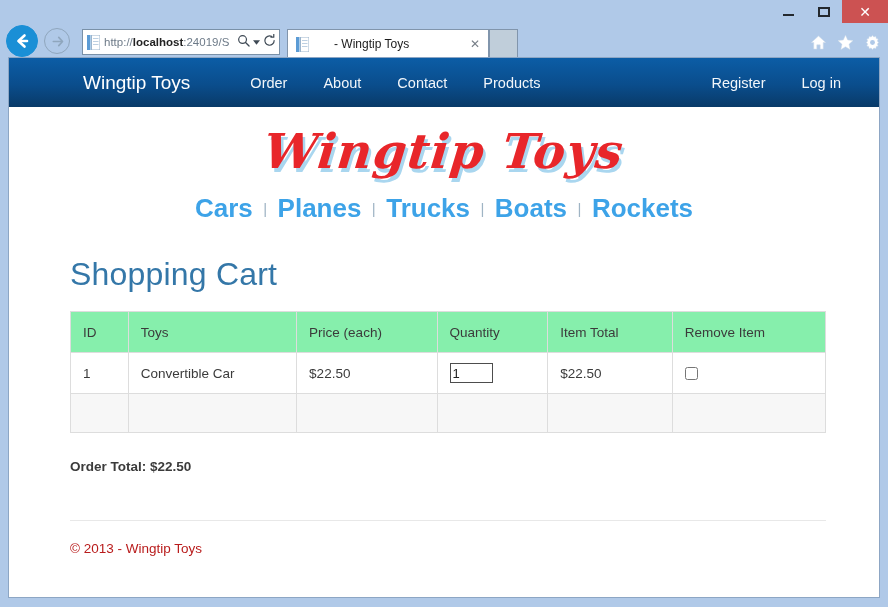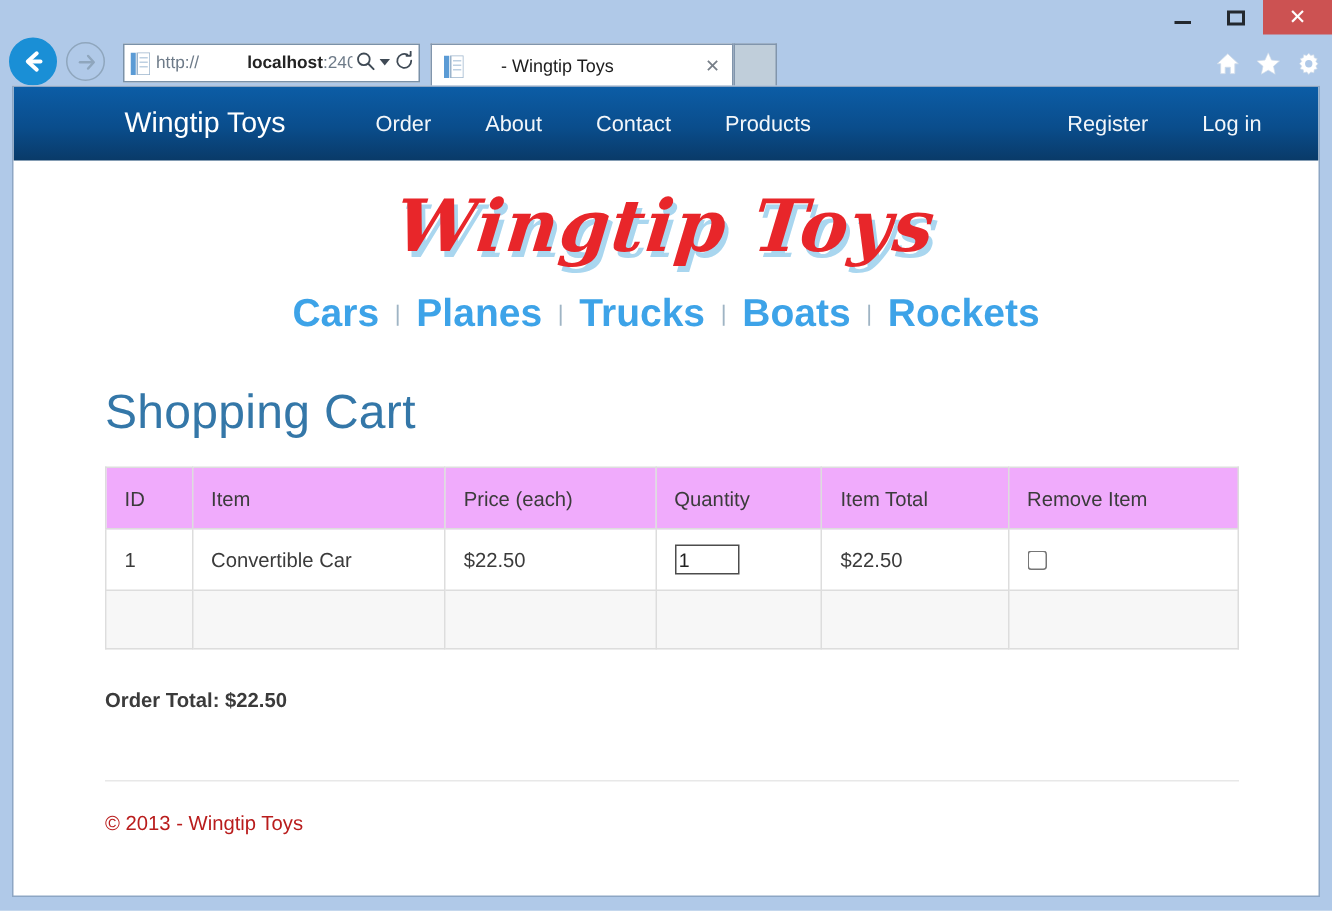"localhost" .url-text b { margin-left: 32px -> none }
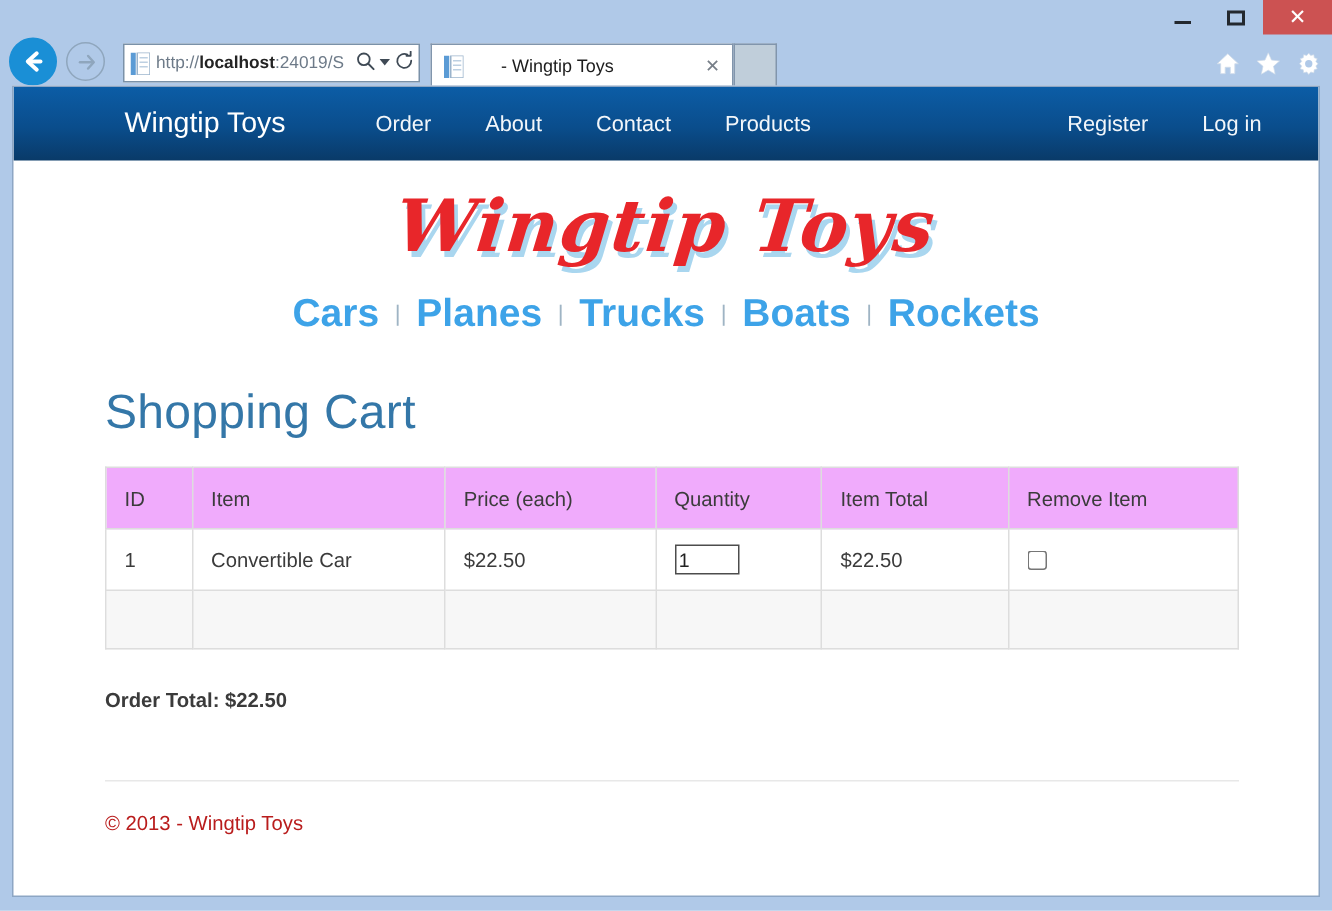"ID" table.cart th { background: #f0abfc -> #86efac }
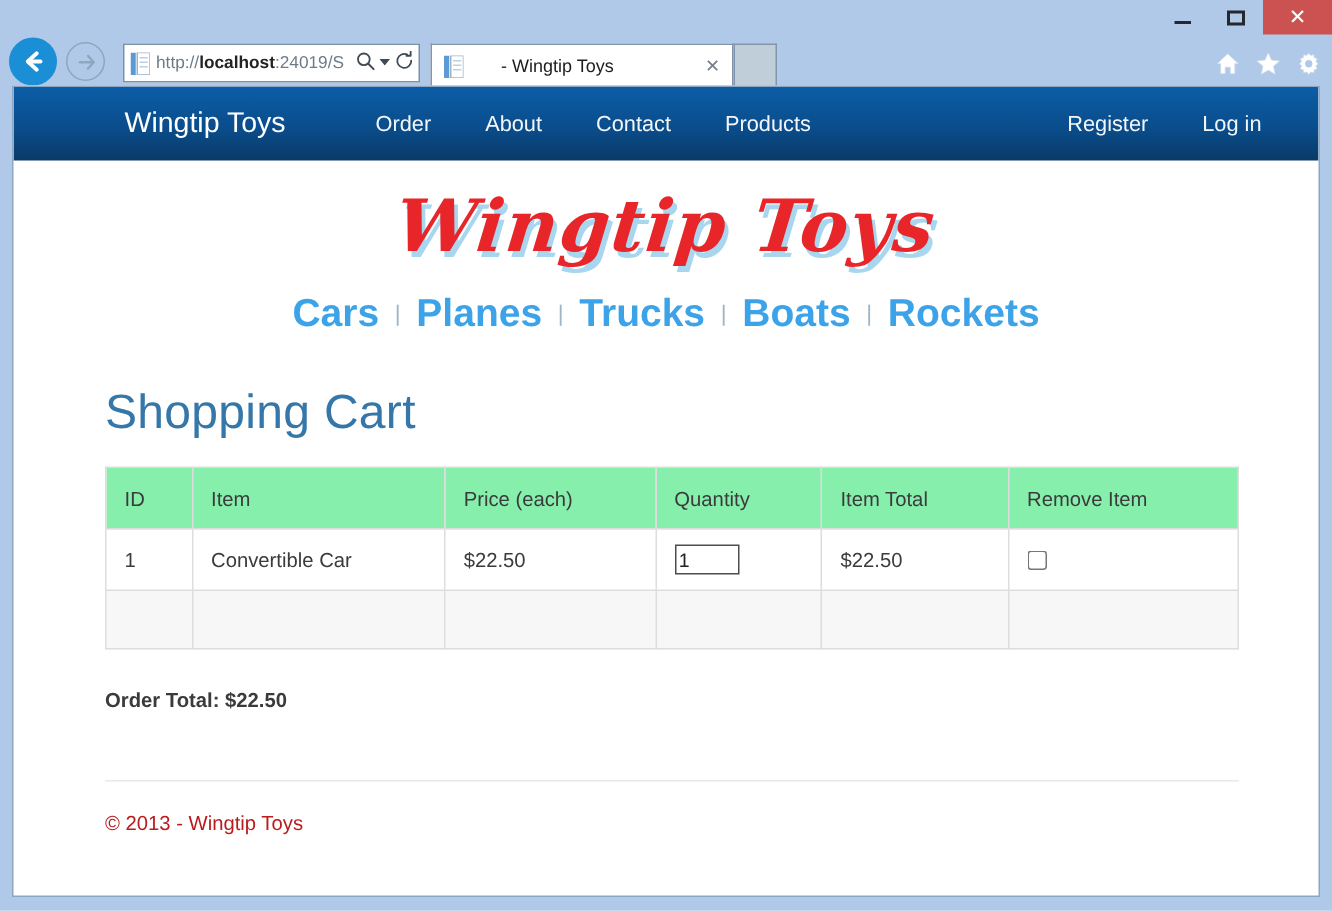"Item" th.col-name { text: Item -> Toys }
